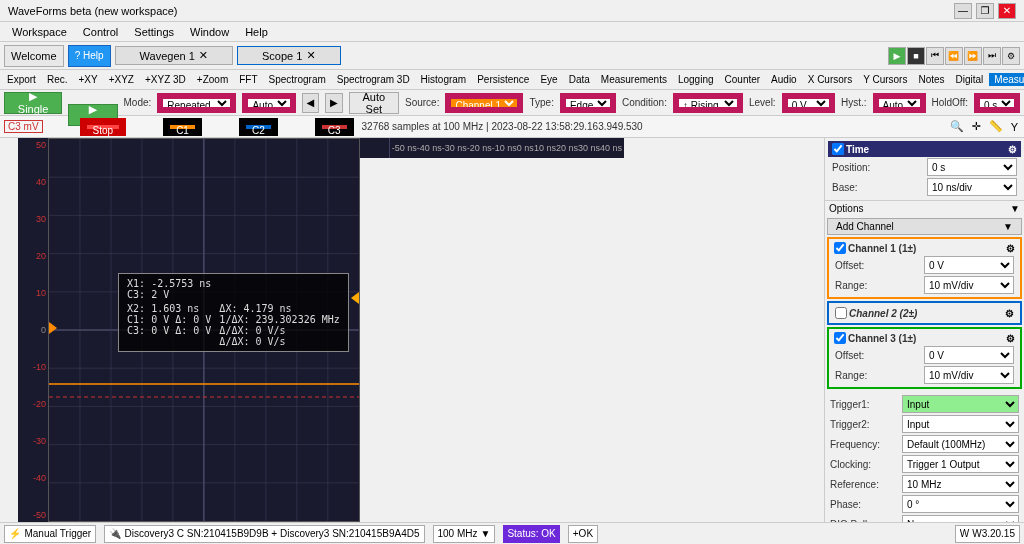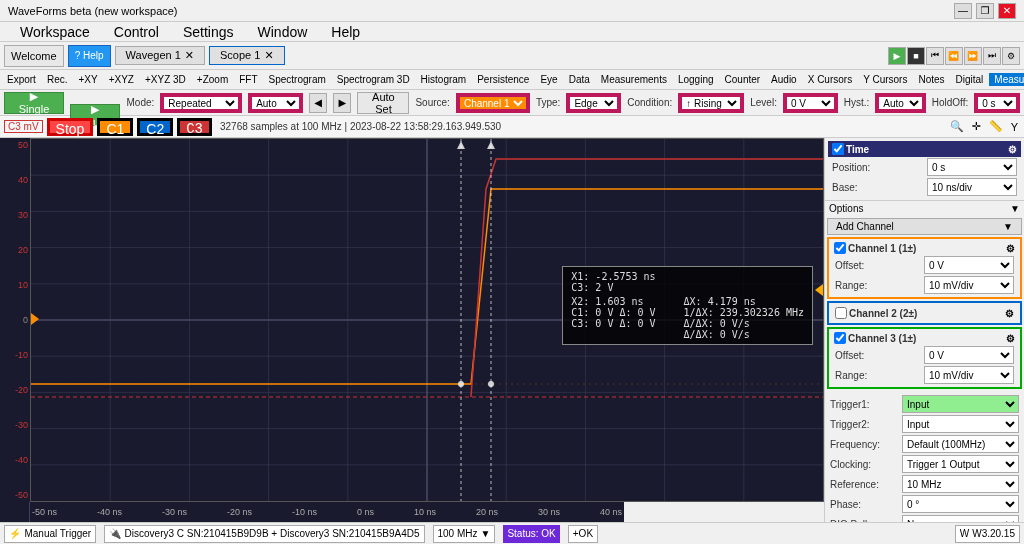"Workspace" .menu-item { font-size: 14px -> 11px; margin-left: 8px -> none }
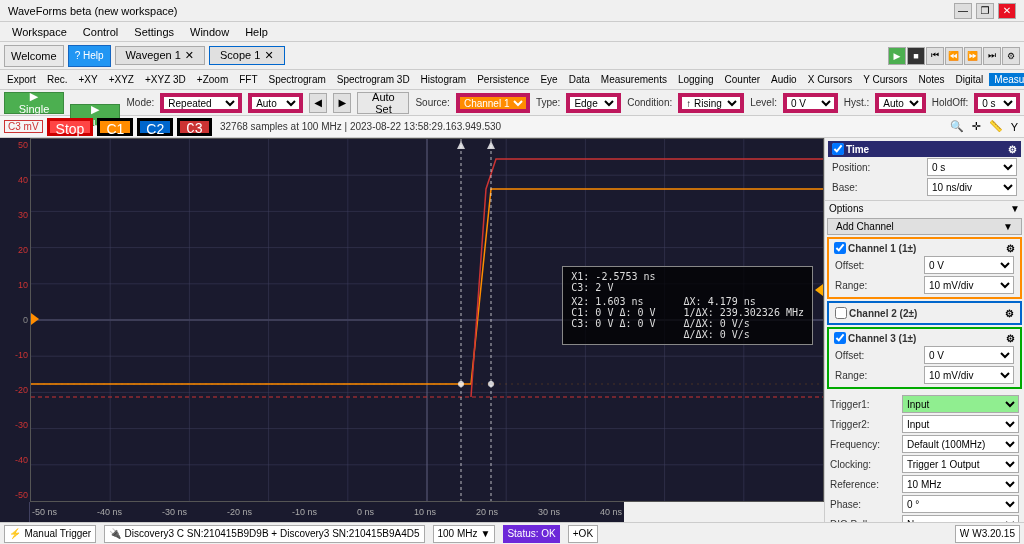"Wavegen 1" .scope-tab { align-items: none -> center; padding: 2px 10px -> 2px 24px }
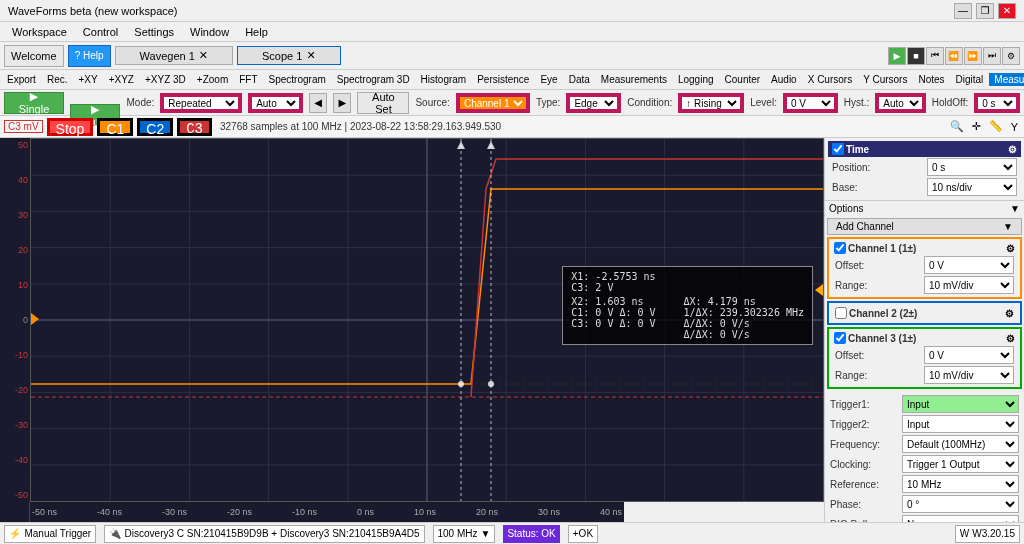"Repeated" .trig-select { border: 4px solid #be185d -> 6px solid #be185d }
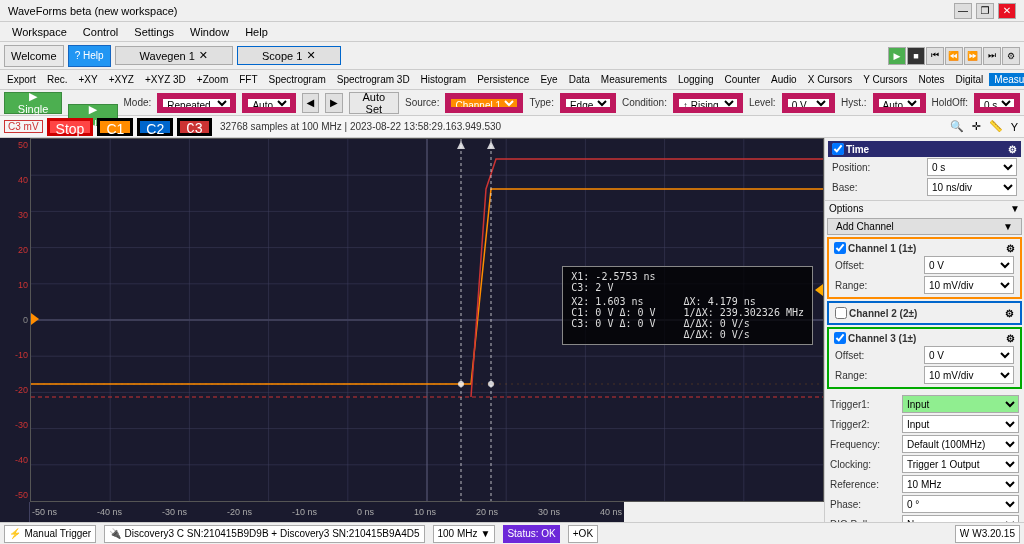"Stop" .ch-btn { border: 3px solid #000000 -> 7px solid #000000; font-size: 14px -> 10px; margin-left: none -> 33px }
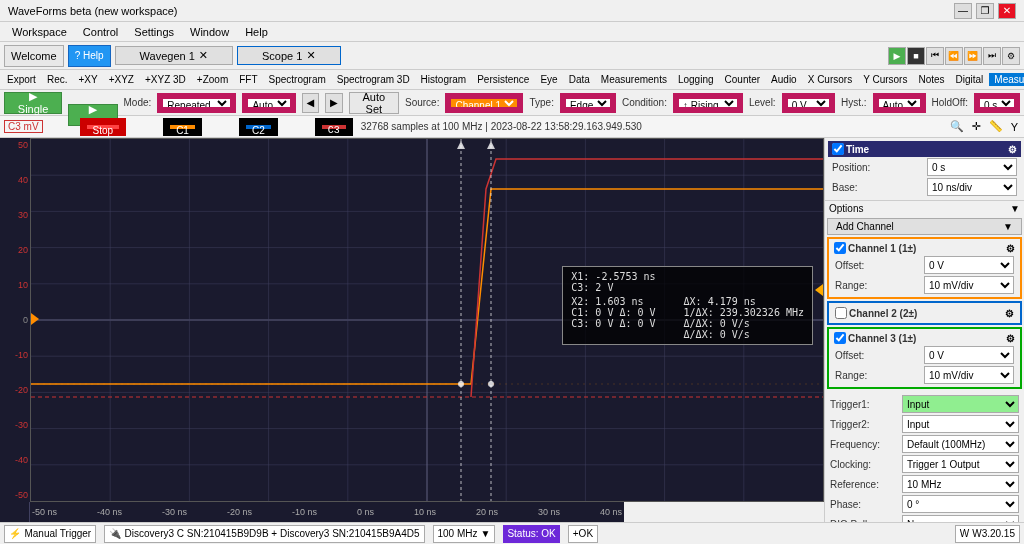"C3" button.ch-btn { font-family: Liberation Mono, monospace -> none }
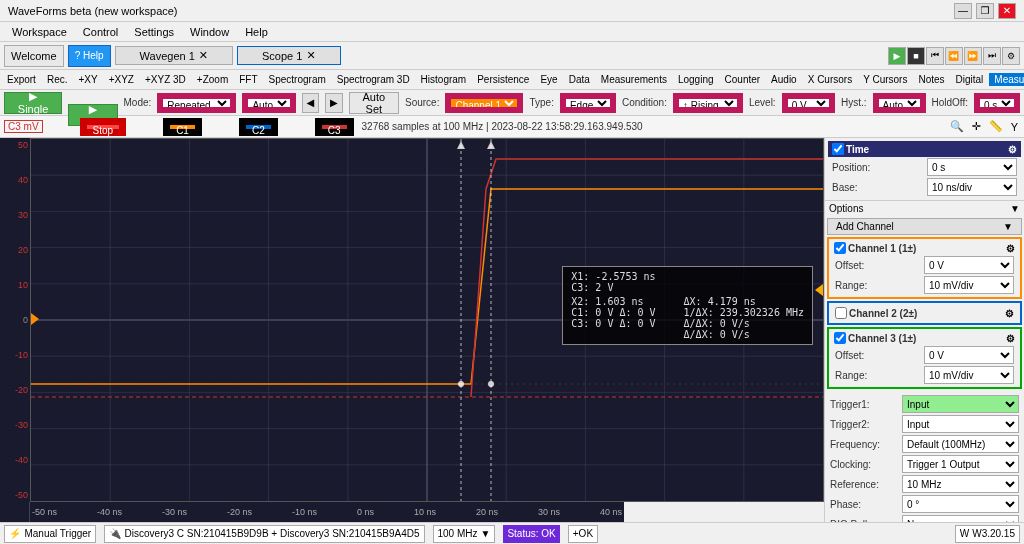"50" .scope-outer { flex-direction: column -> row; margin-left: none -> 18px }
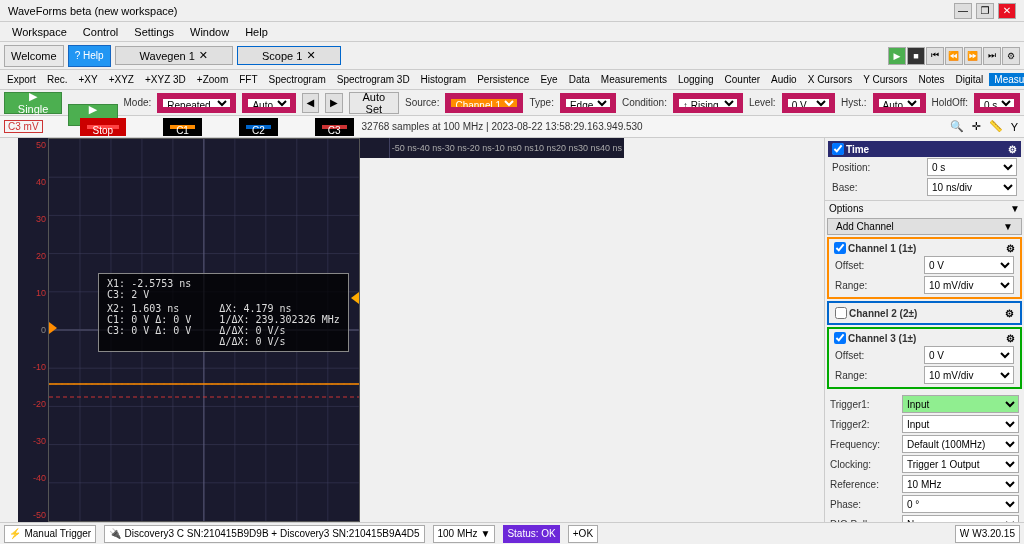"X2: 1.603 ns" div { gap: 28px -> 8px }
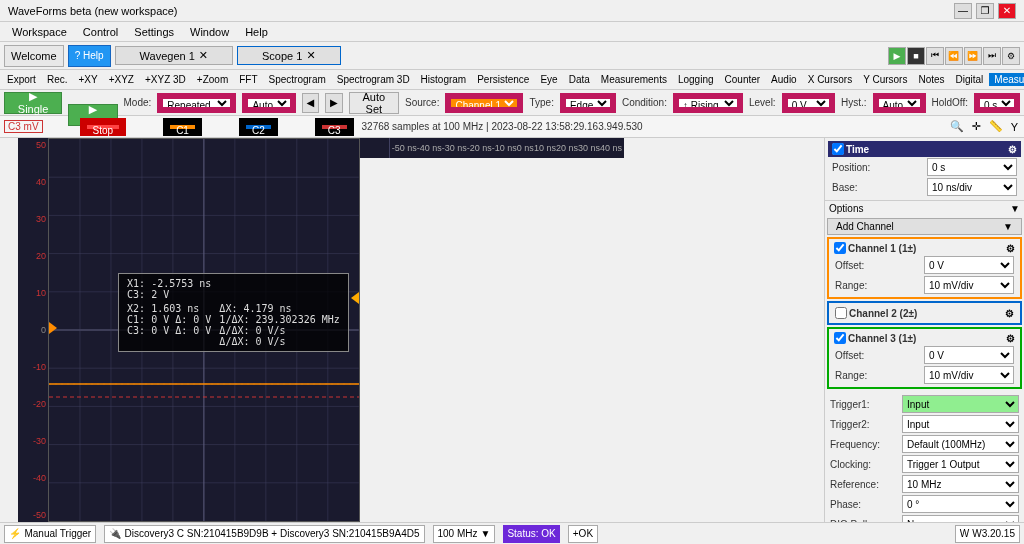"Channel 2 (2±)" span { font-style: none -> italic }
